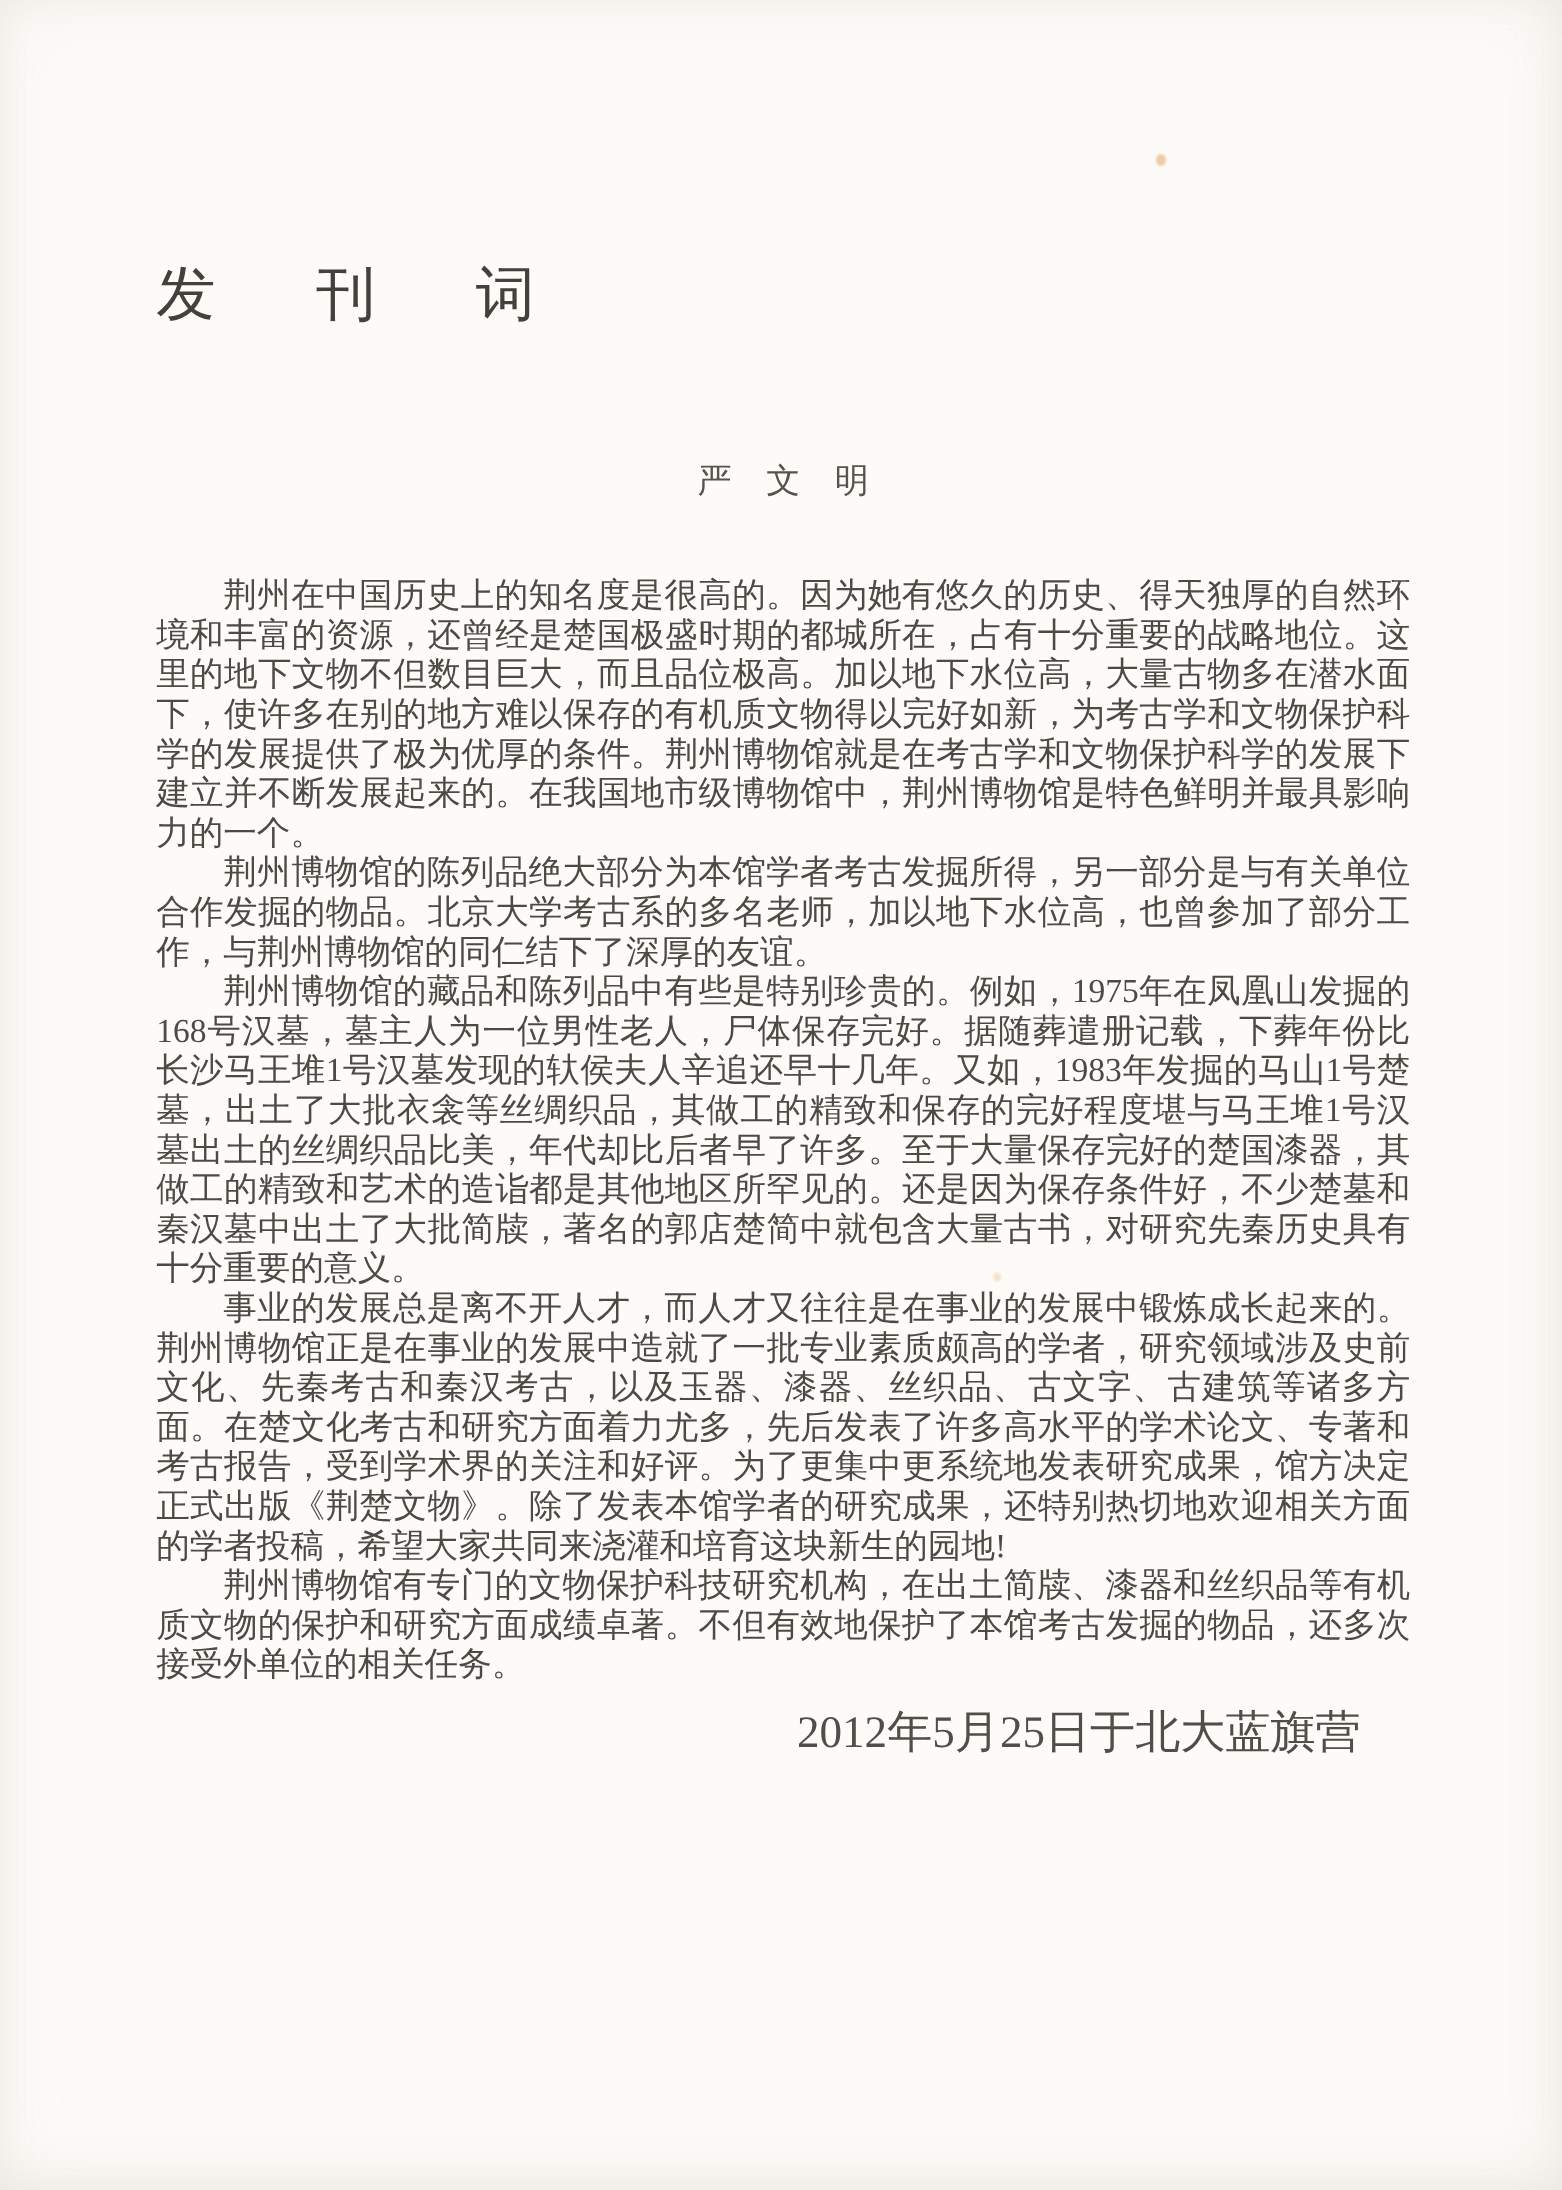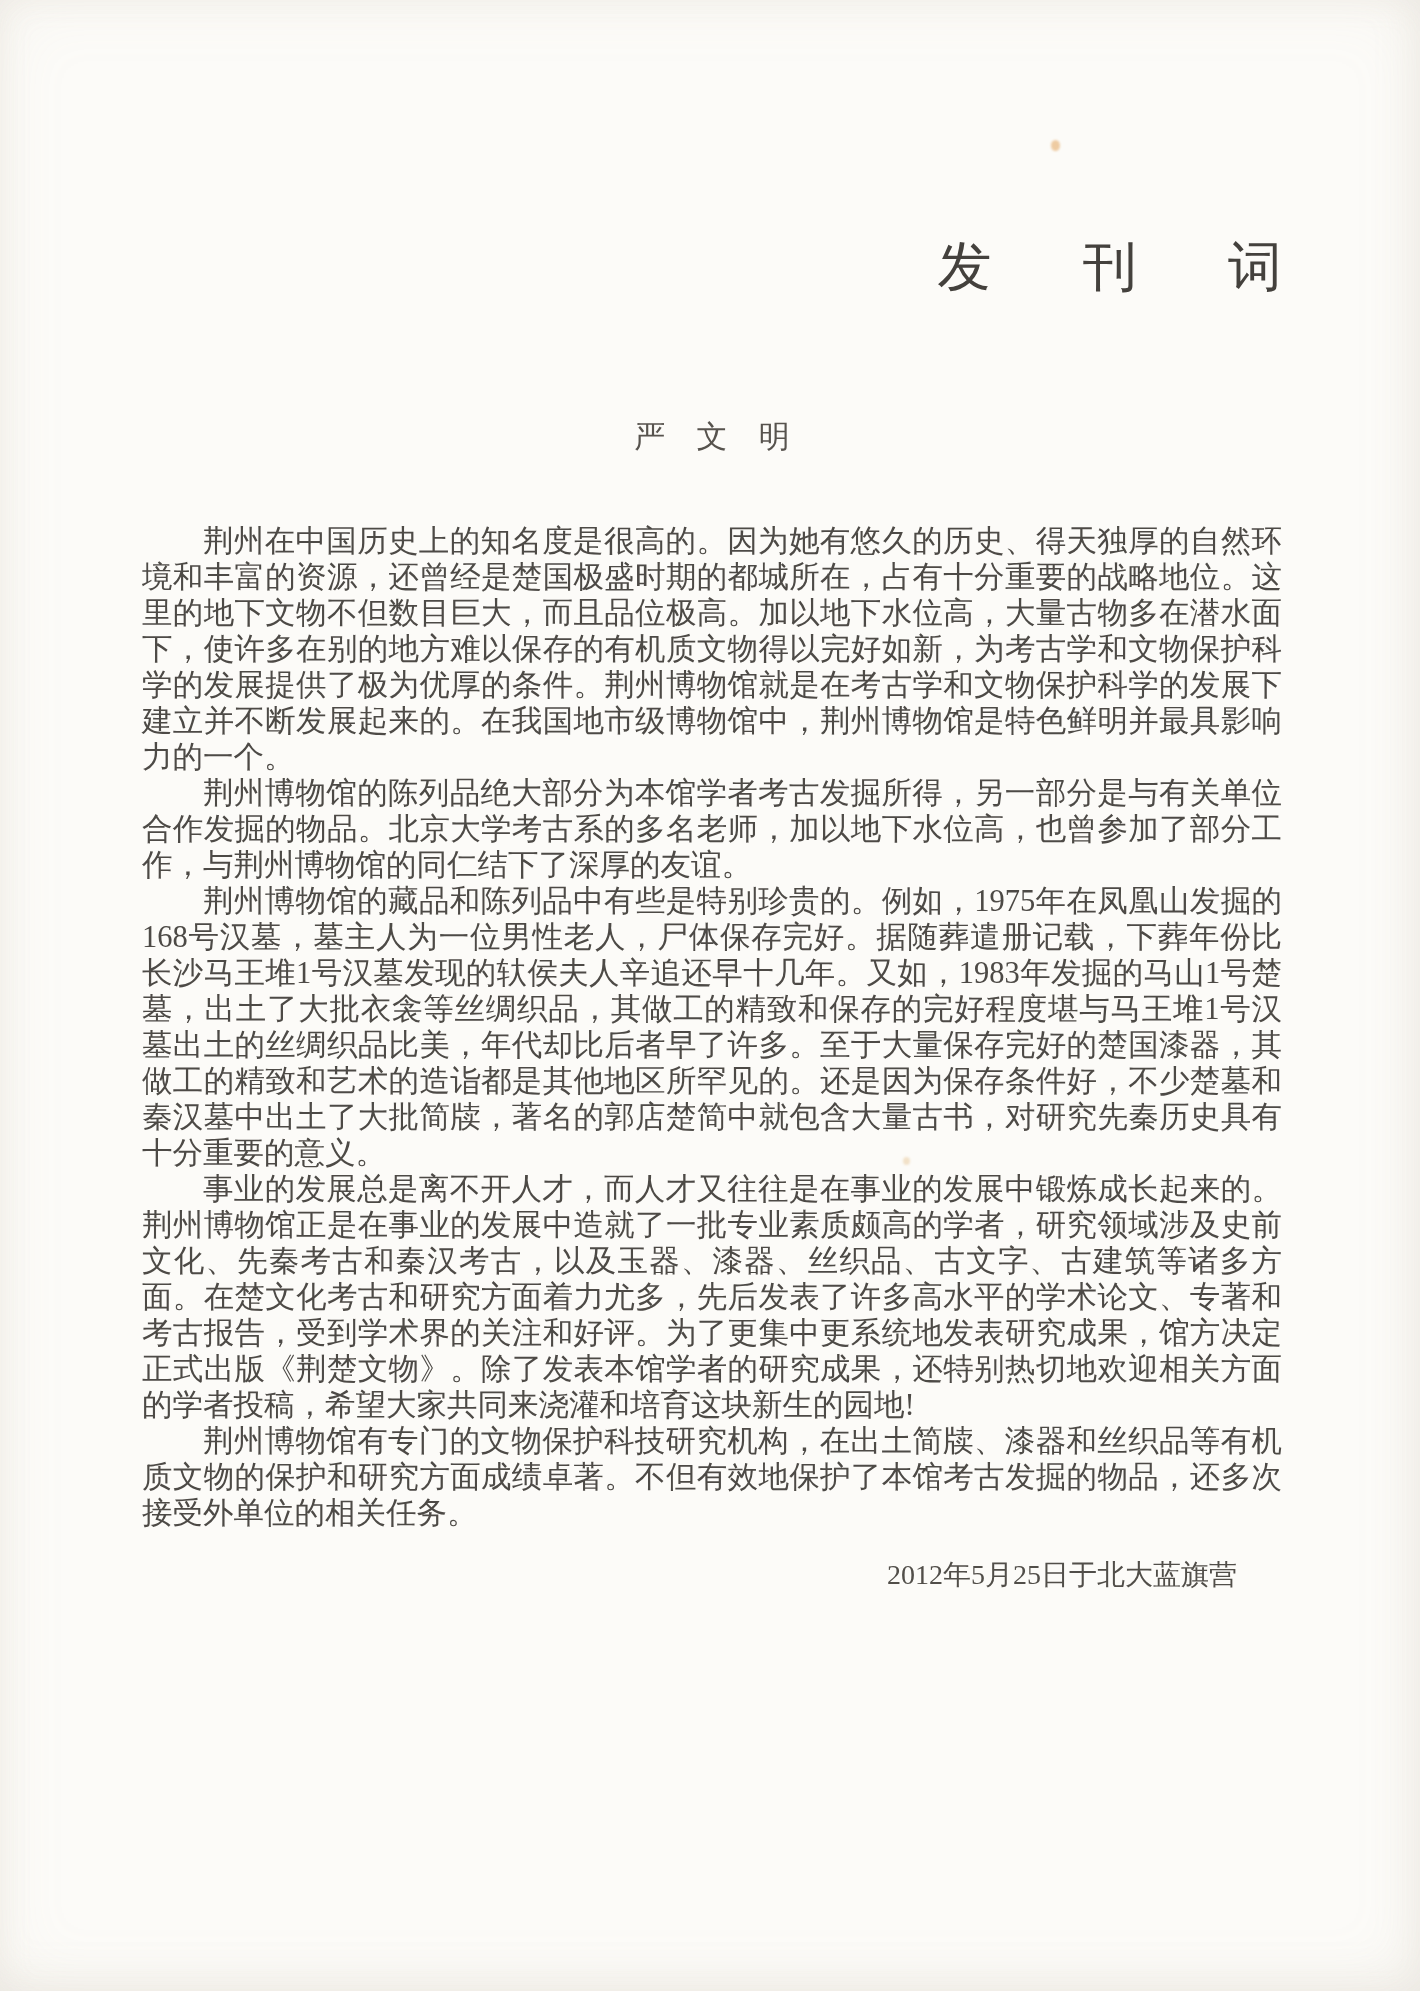"发 刊 词" .title { text-align: right -> left }
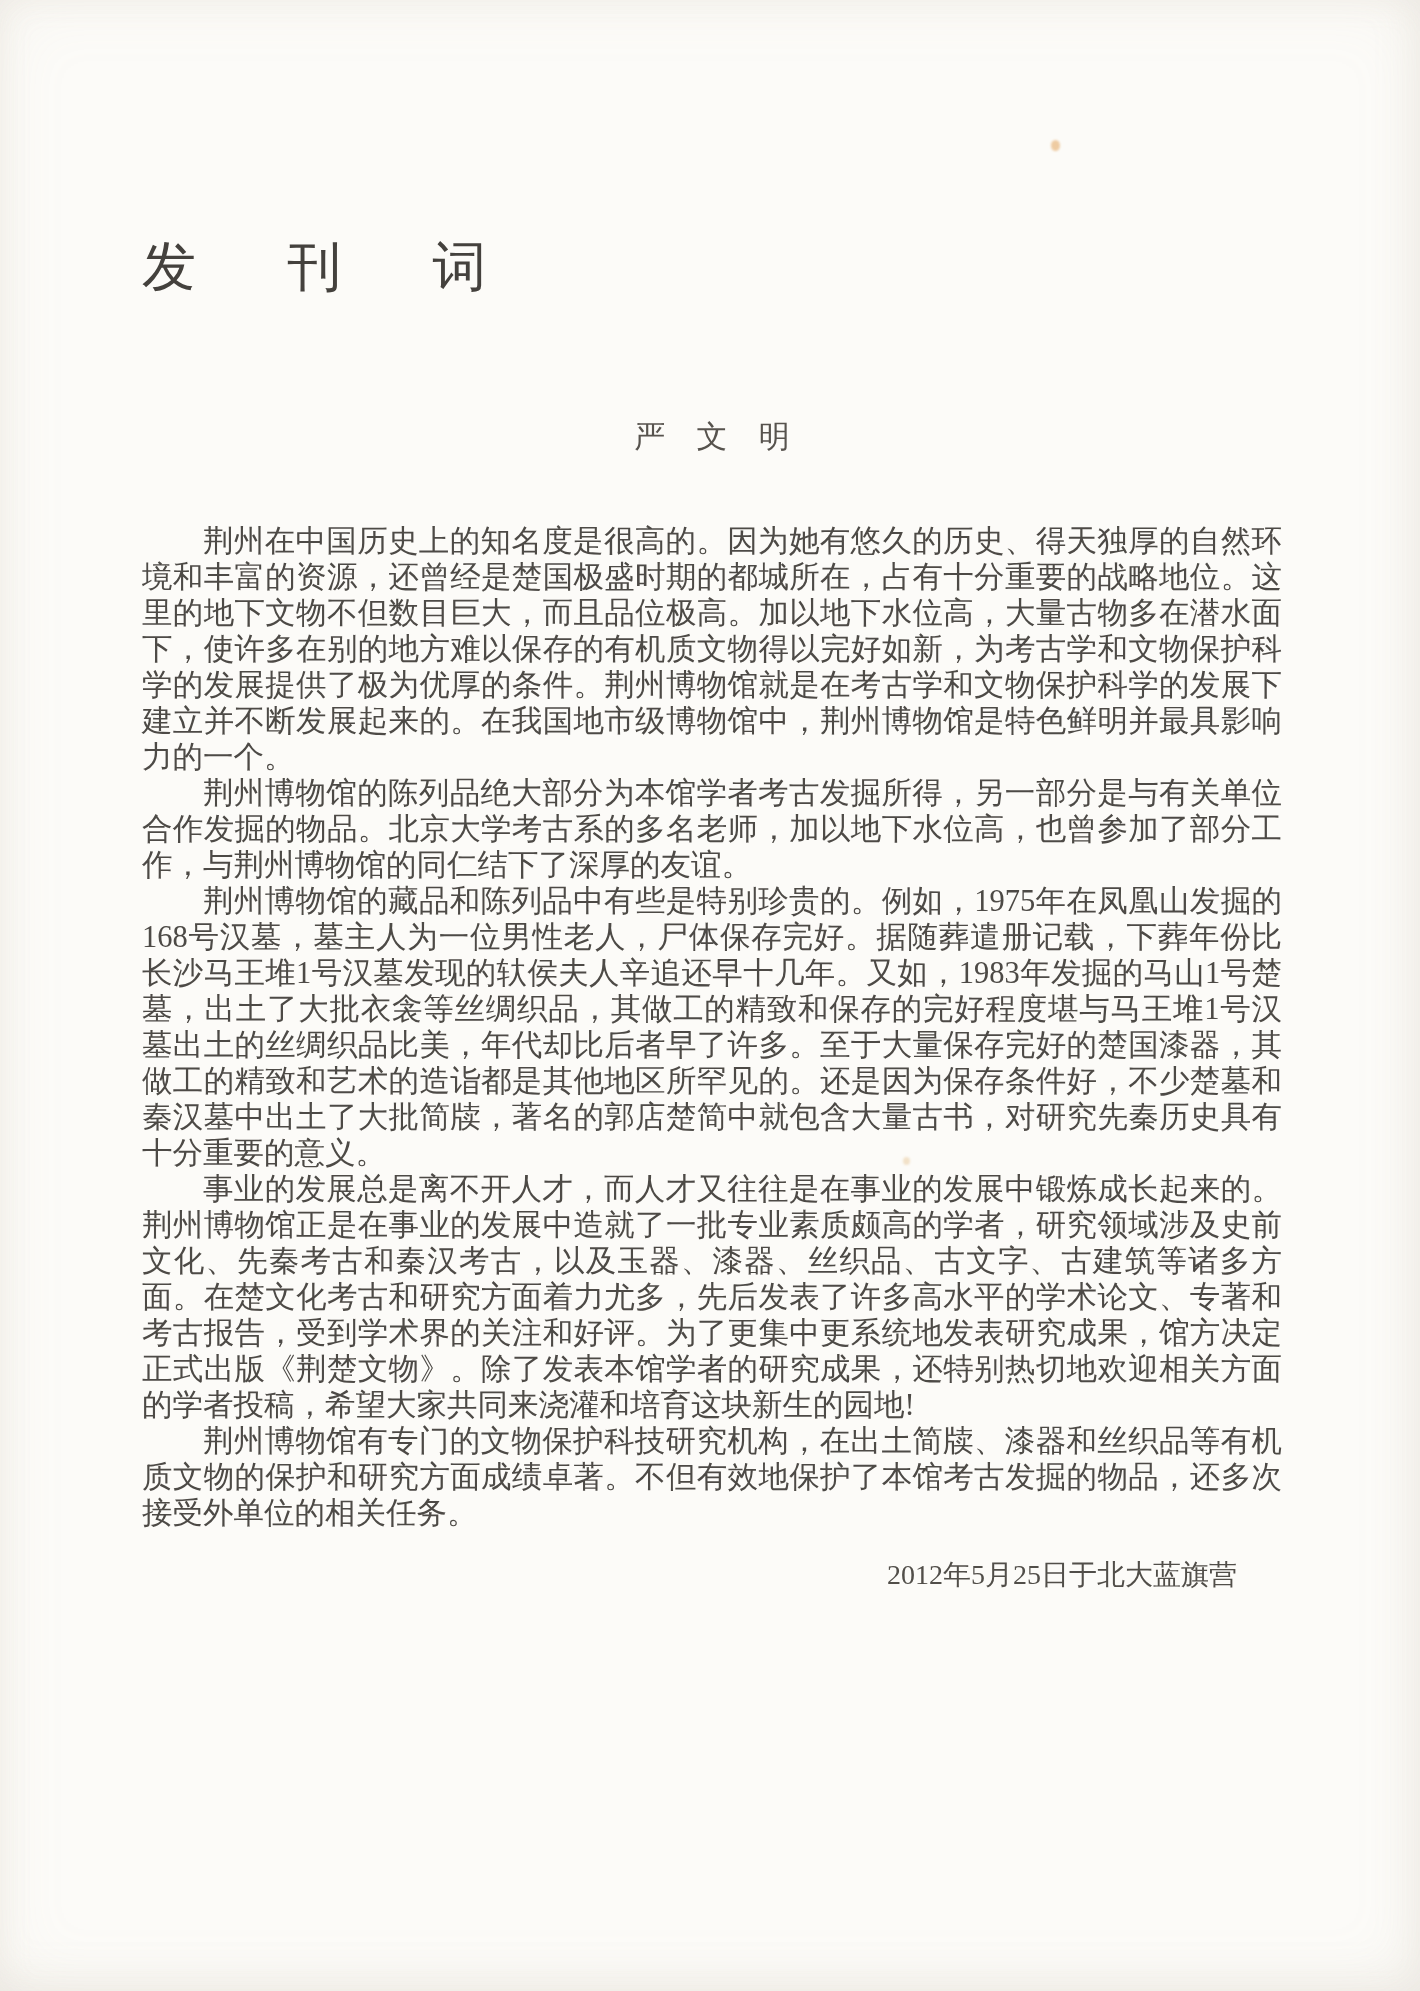"2012年5月25日于北大蓝旗营" .dateline { font-size: 28px -> 41px }
